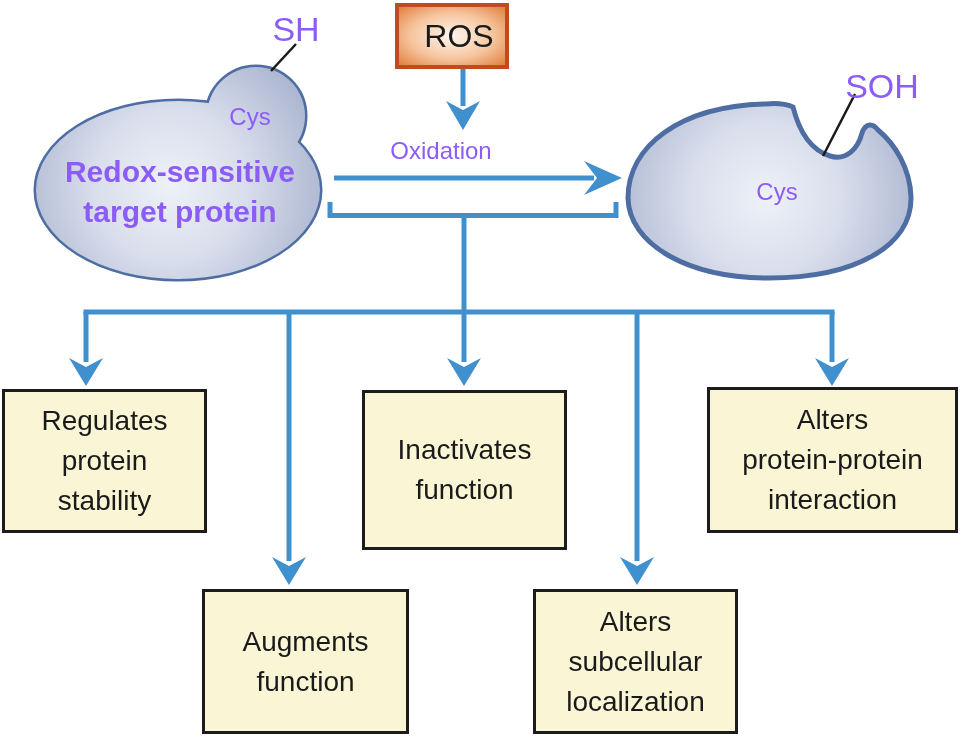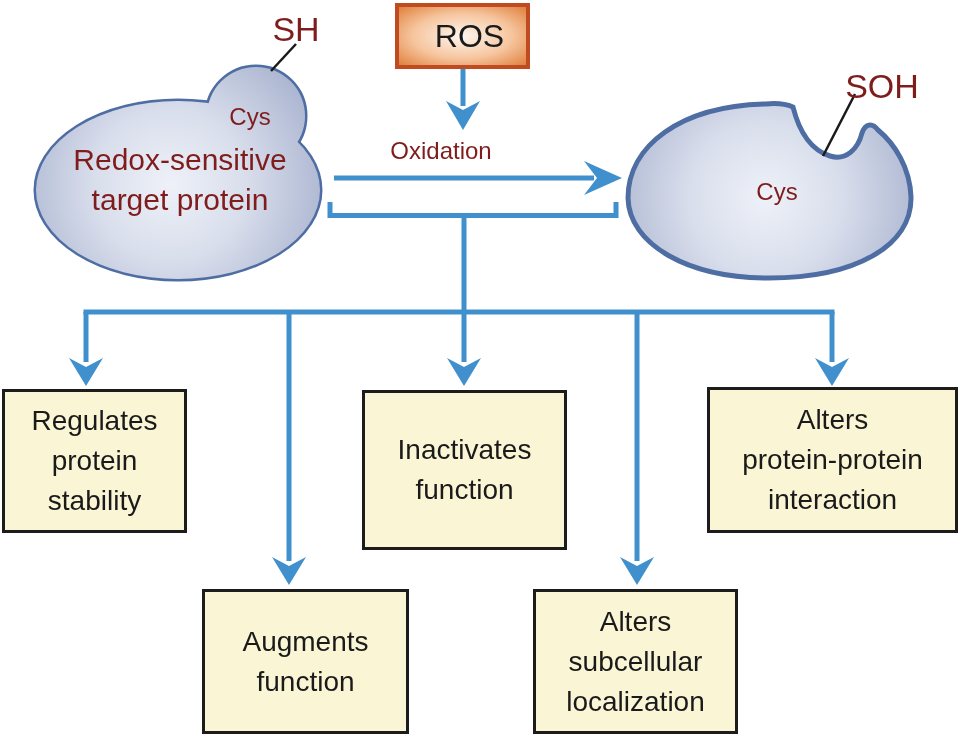"SH" .lbl { color: #7f1d1d -> #8b5cf6 }
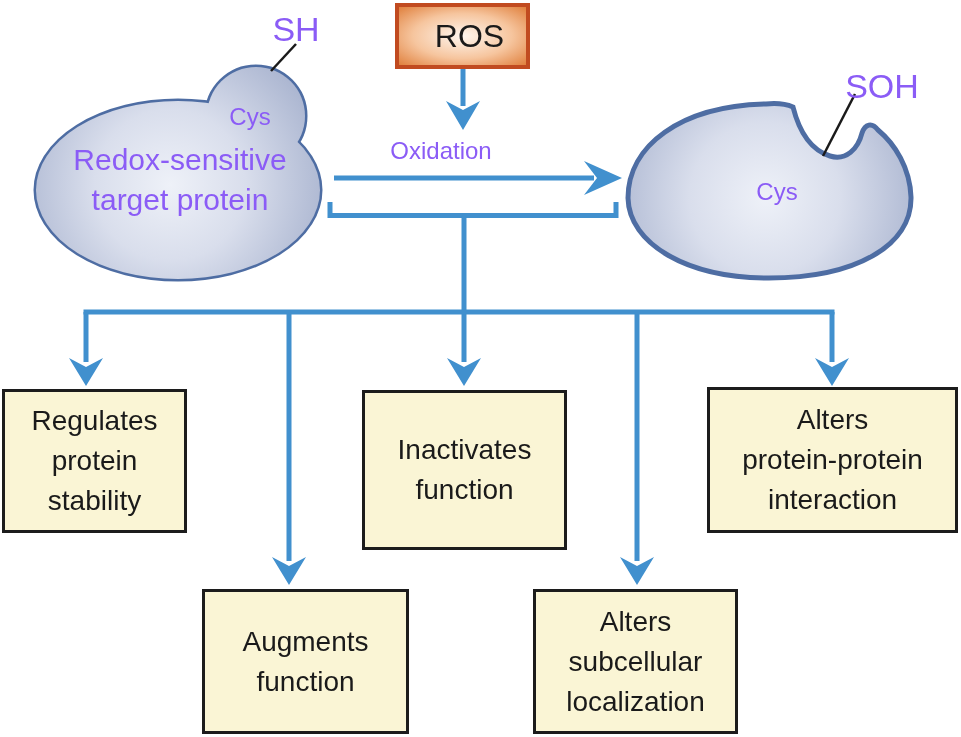"ROS" .ros-box { width: 135px -> 114px }
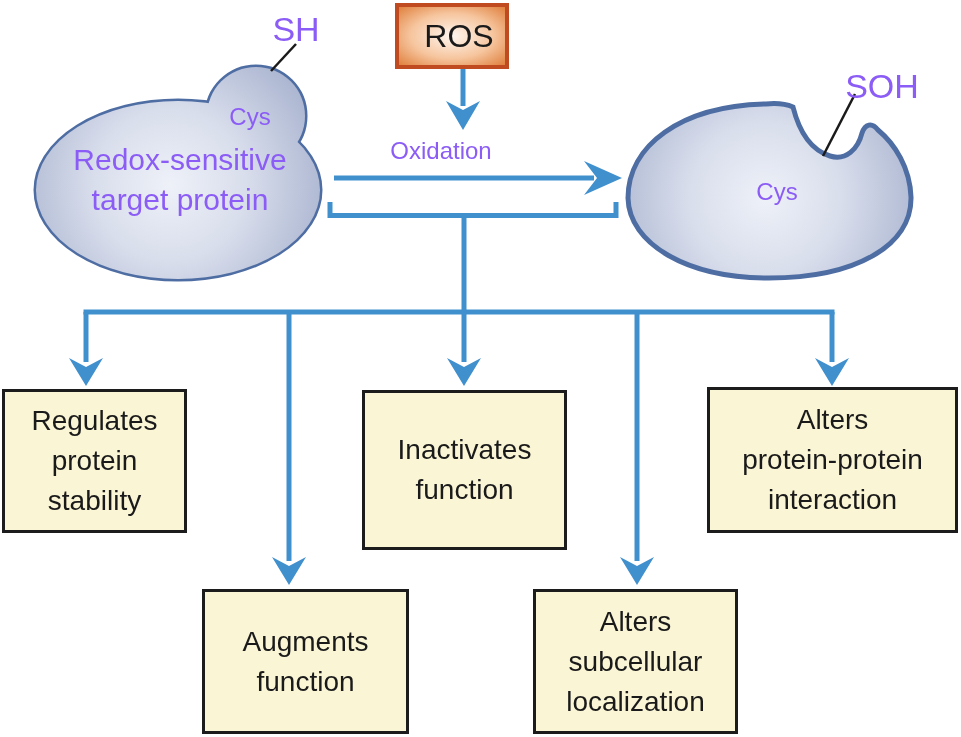"Redox-sensitive" div.lbl { font-weight: none -> bold; top: 180px -> 192px }
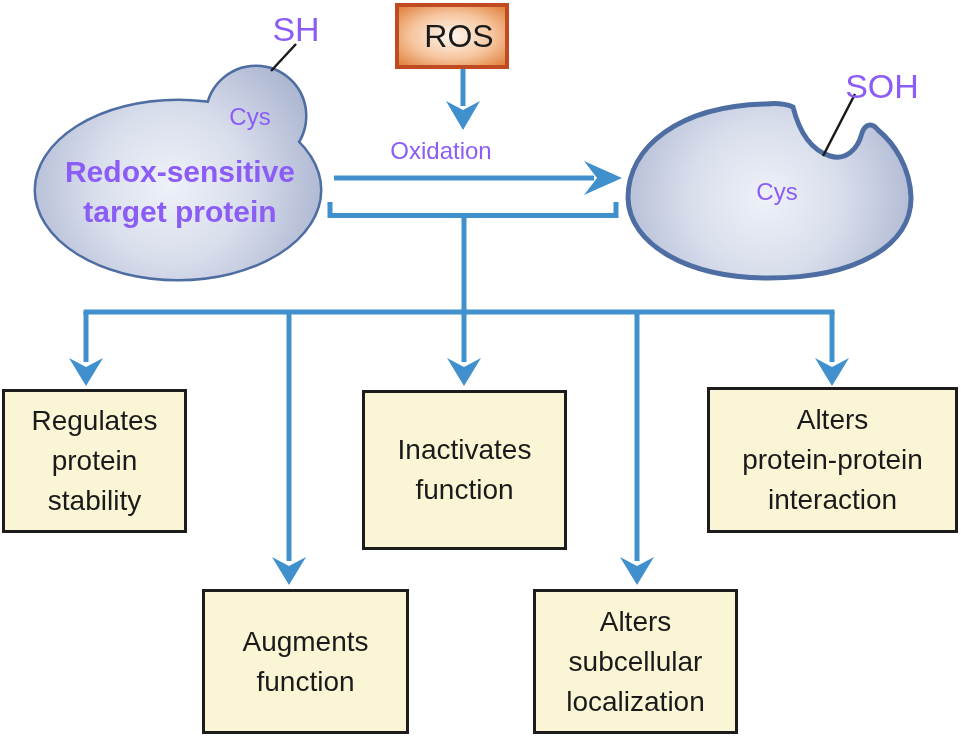"Regulates" .ob1 { width: 185px -> 205px }
